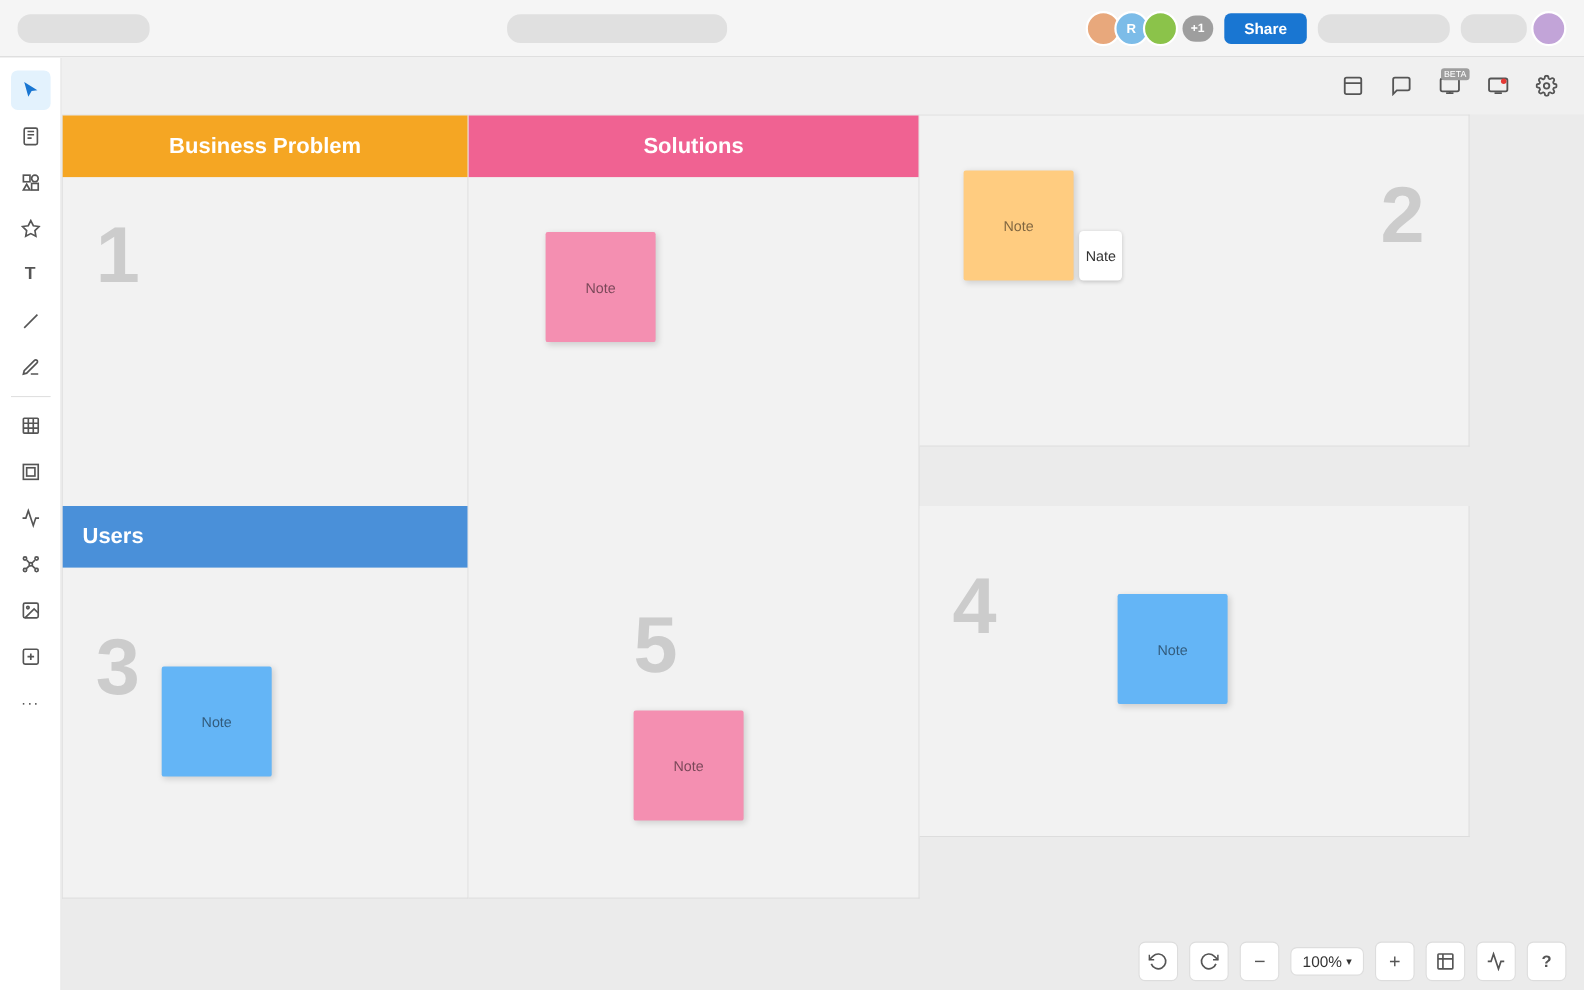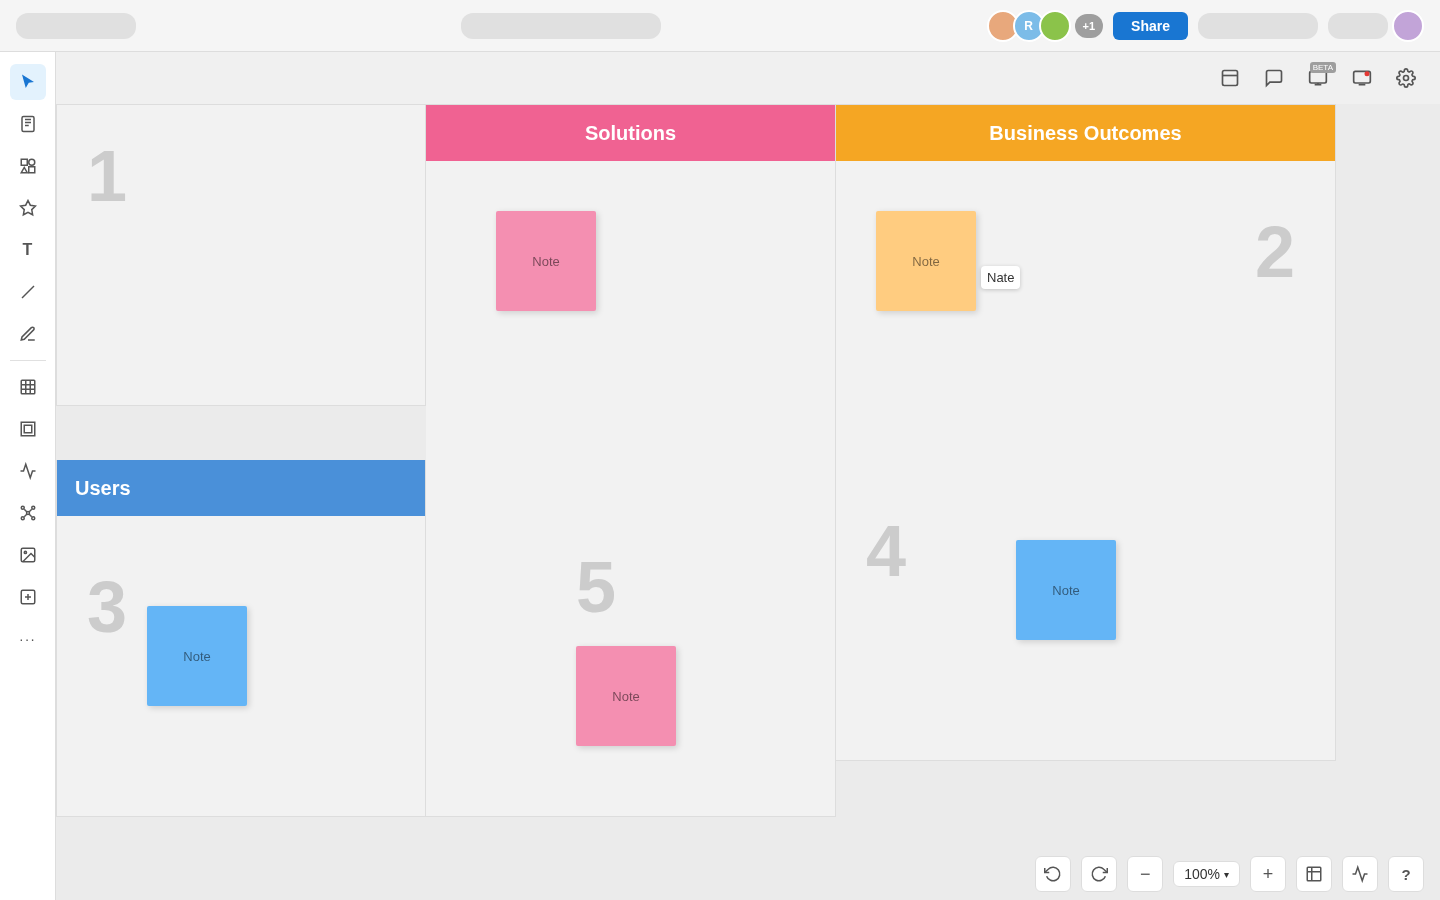"Business Problem" div.col-header { html: none -> <div> <span>Business Problem</span> </div> }
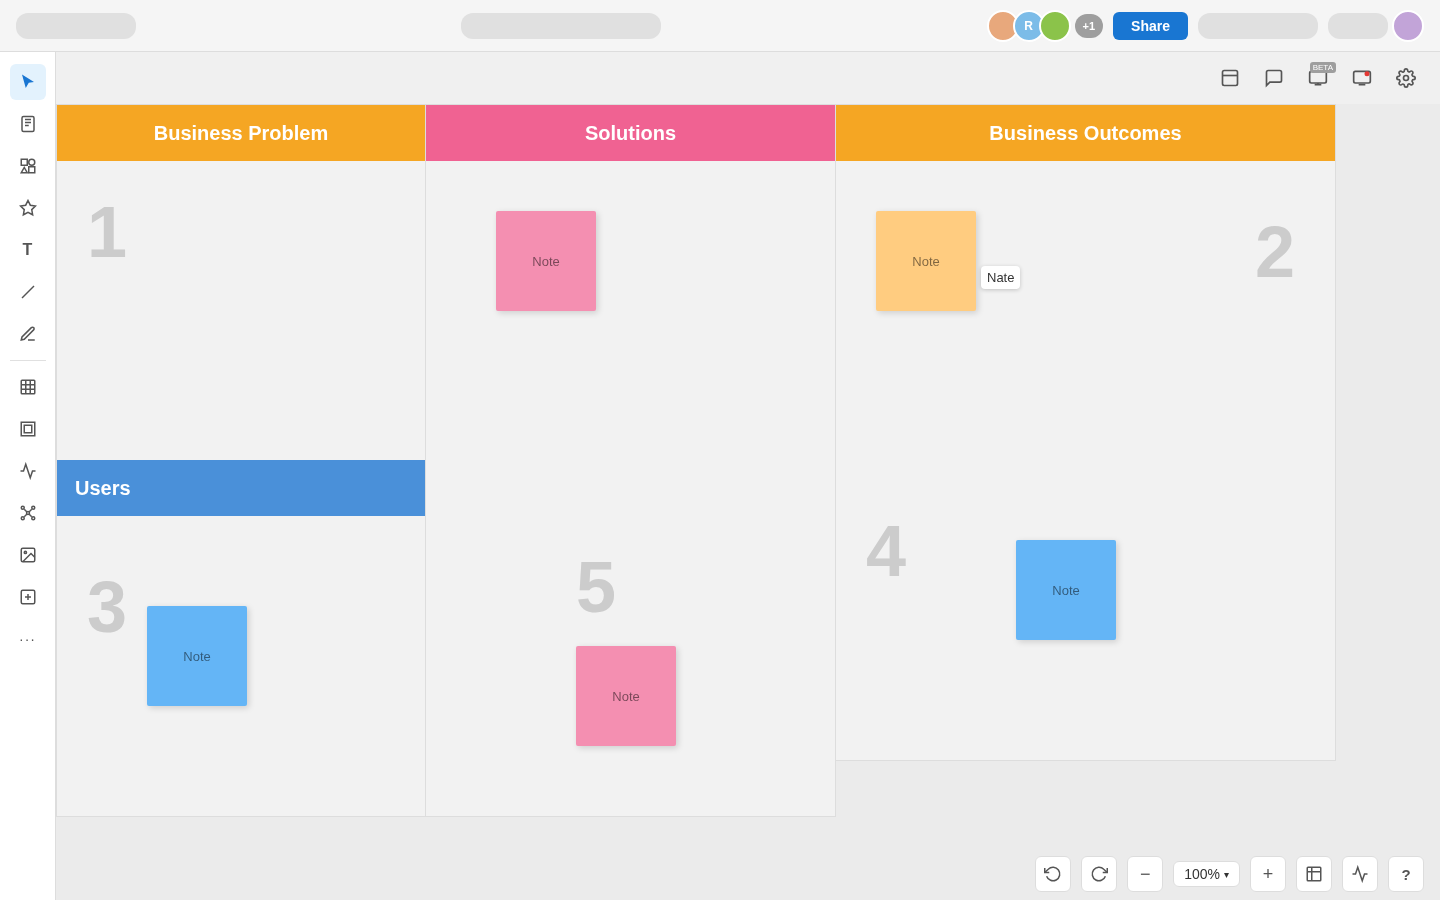"Business Outcomes" div.col-header { html: <div> <span>Business Outcomes</span> </div> -> none }
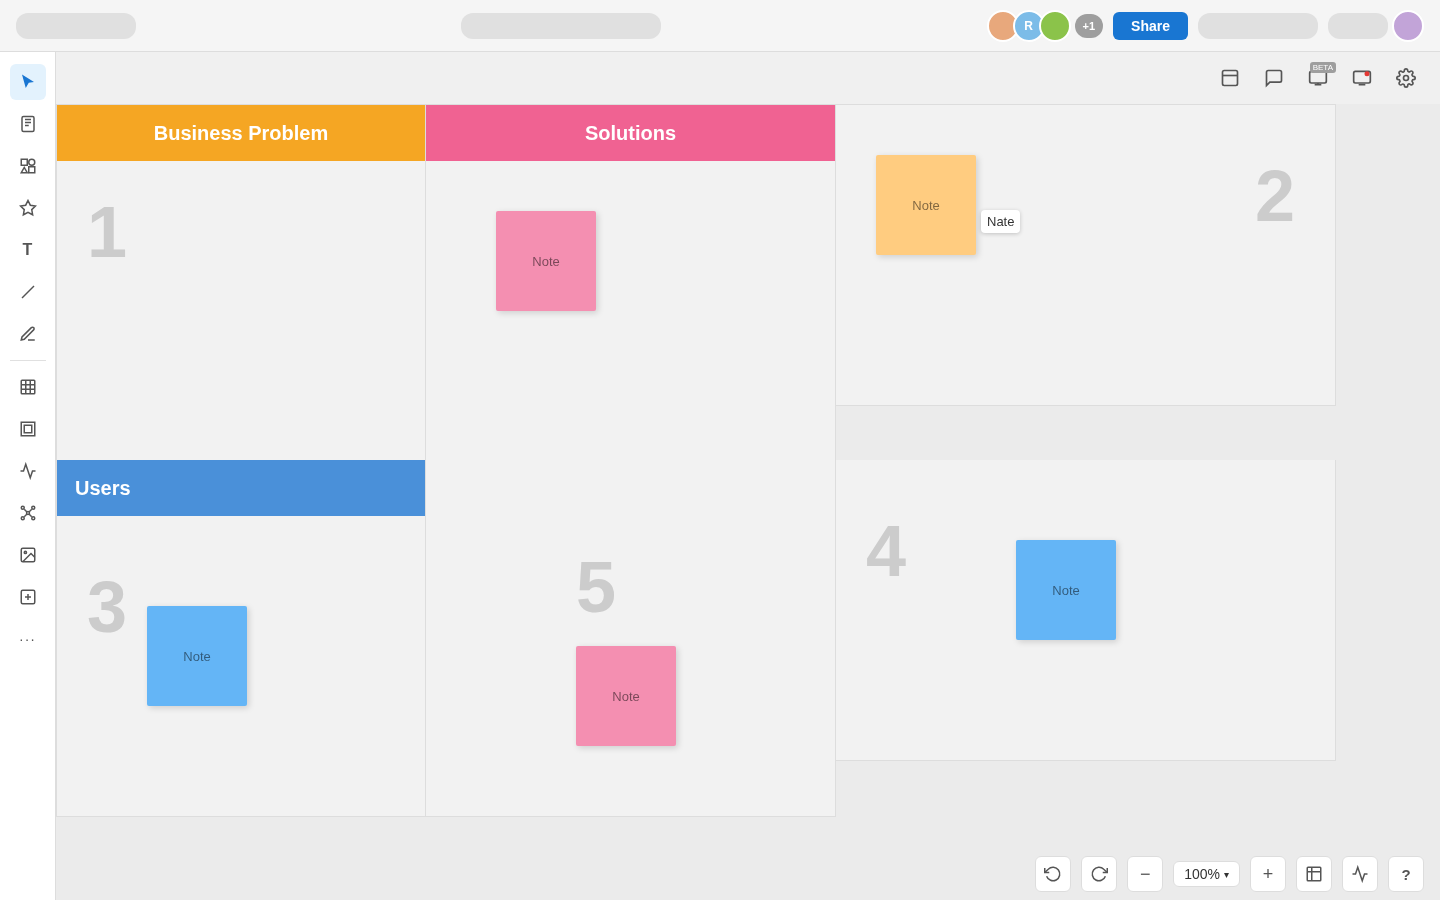"Nate" .nate-label { padding: 4px 6px -> 15px 6px }
